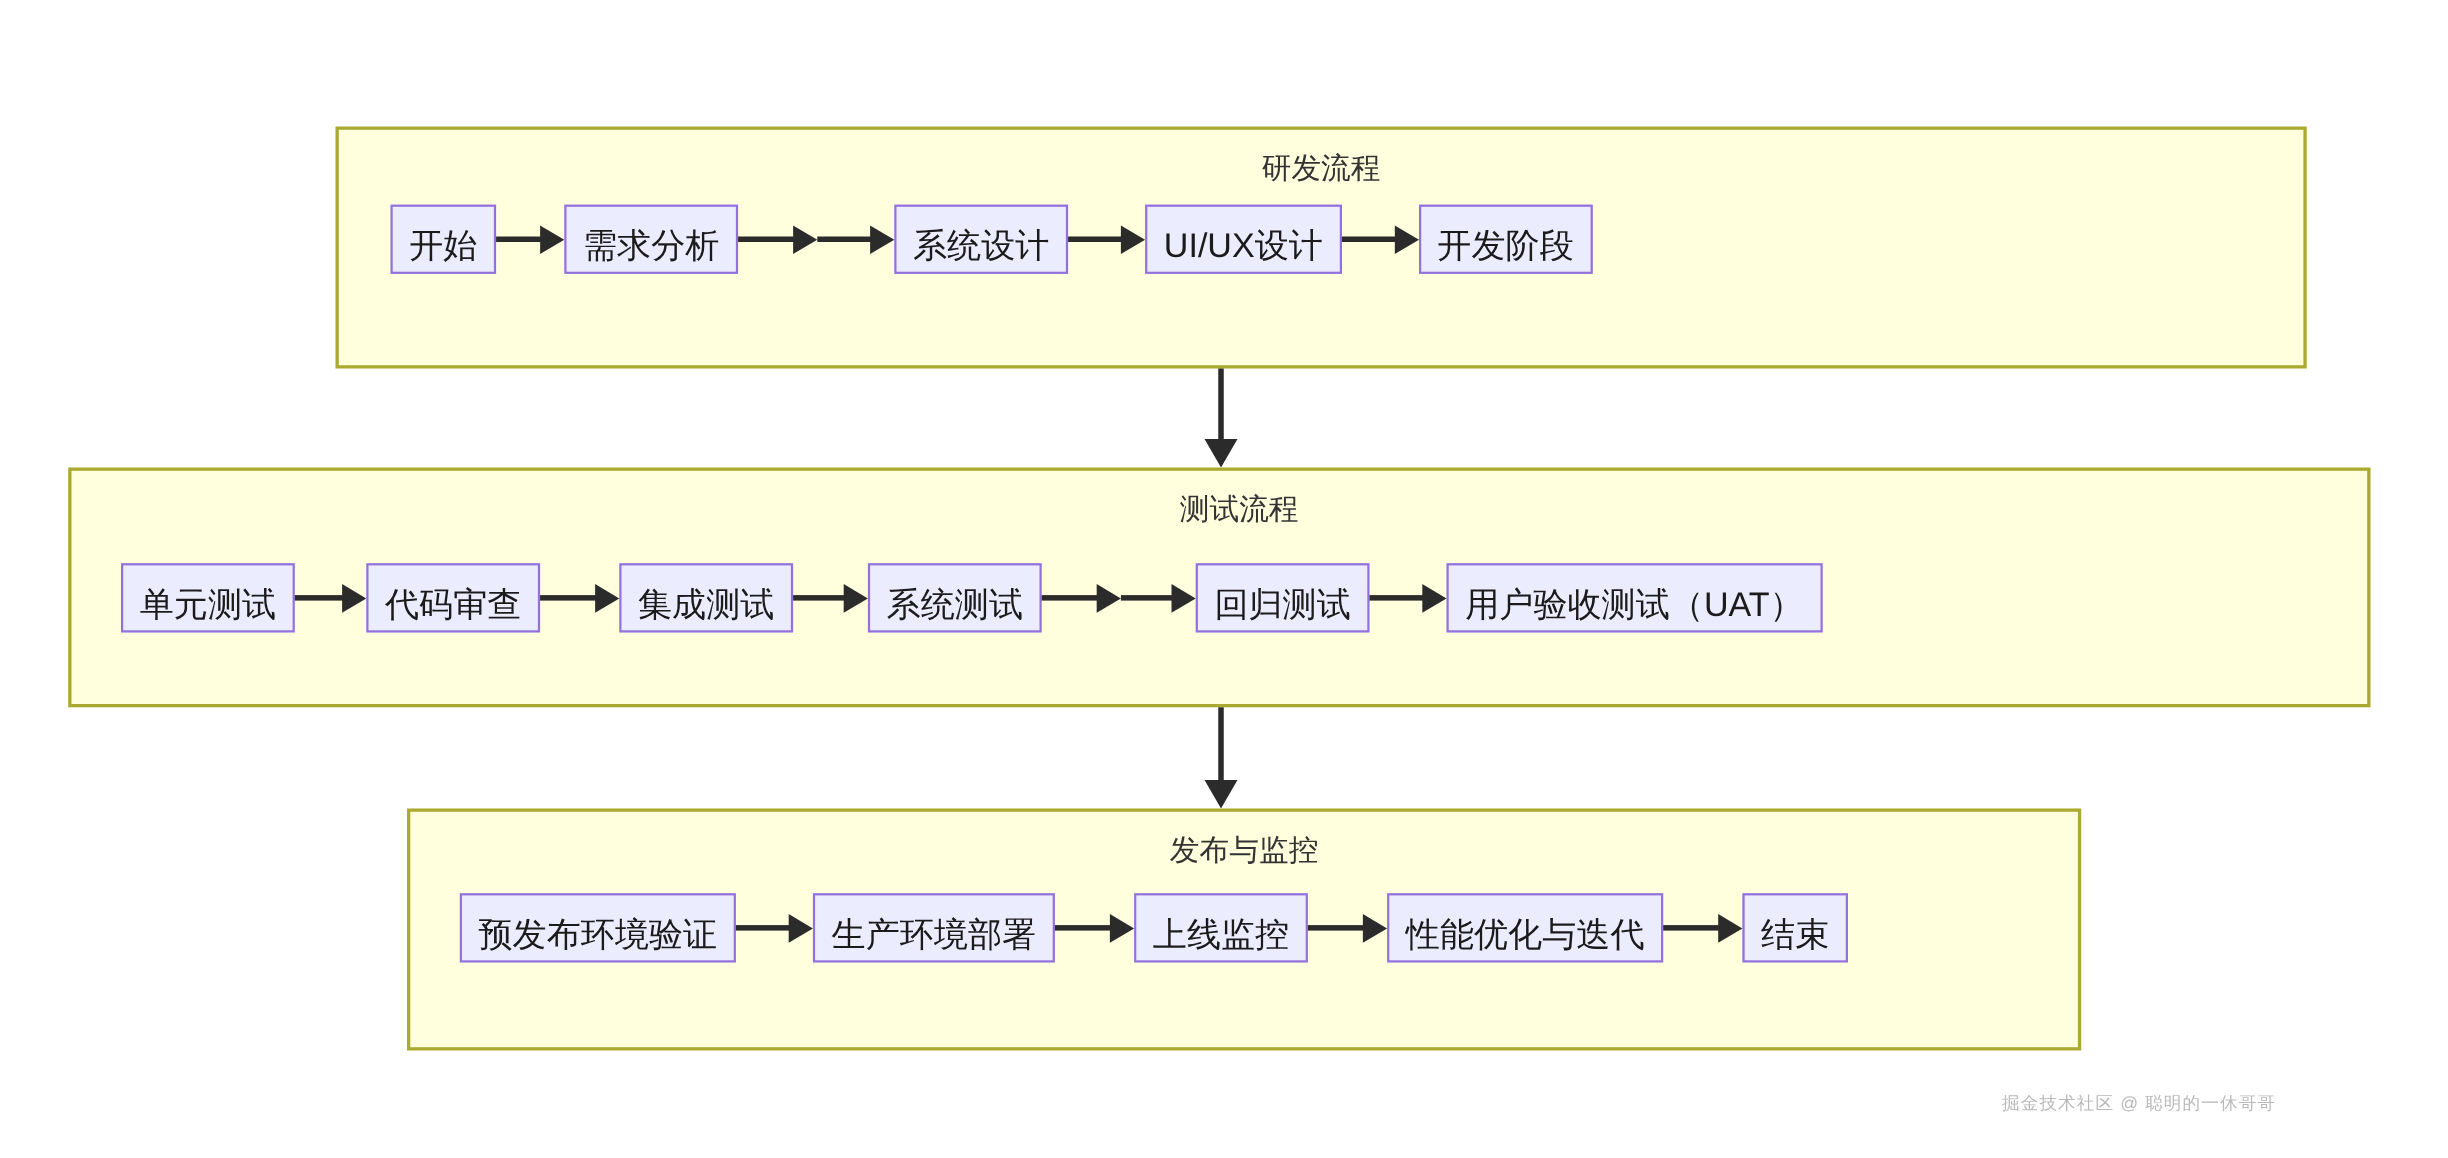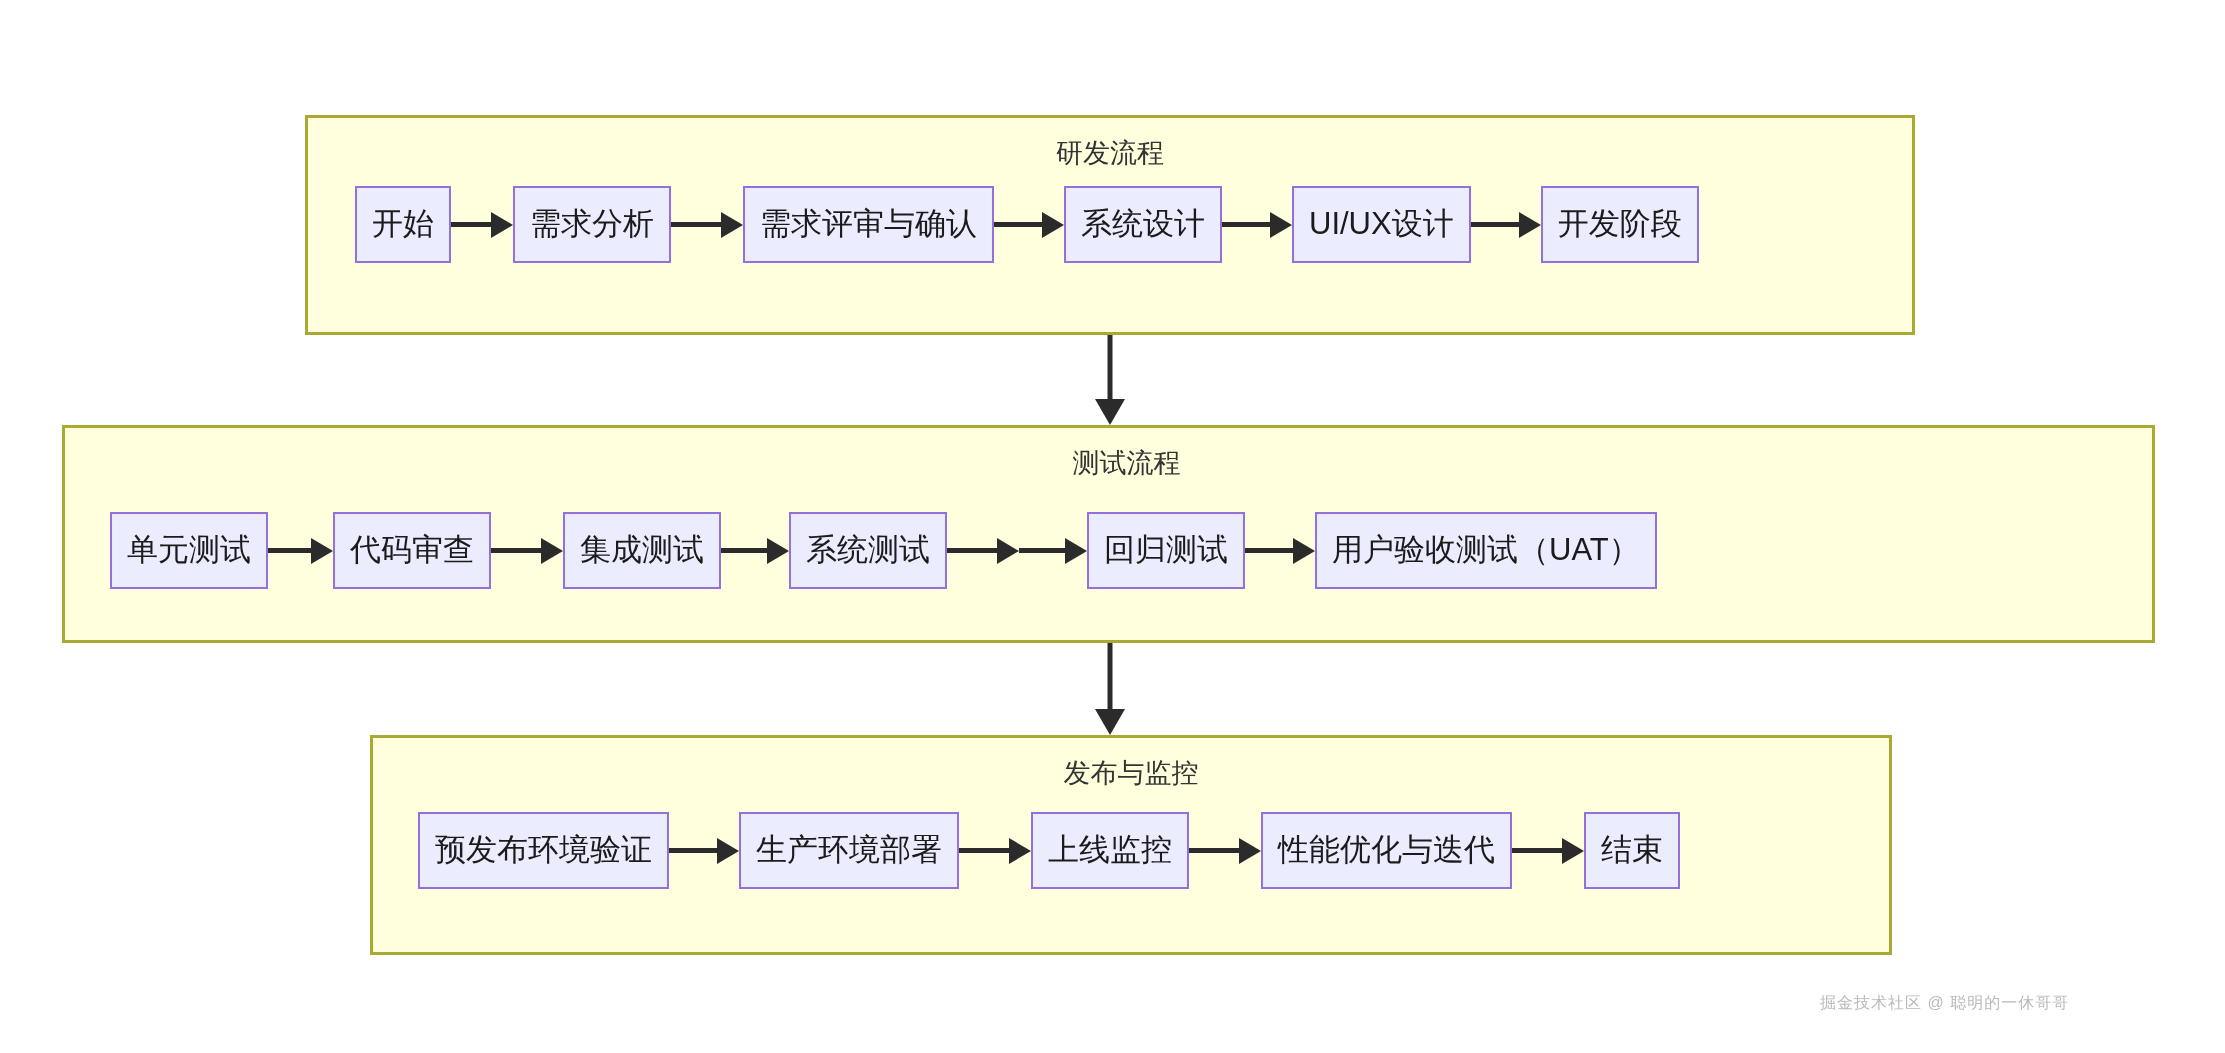"研发流程" div.subgraph { width: 1610px -> 1792px }
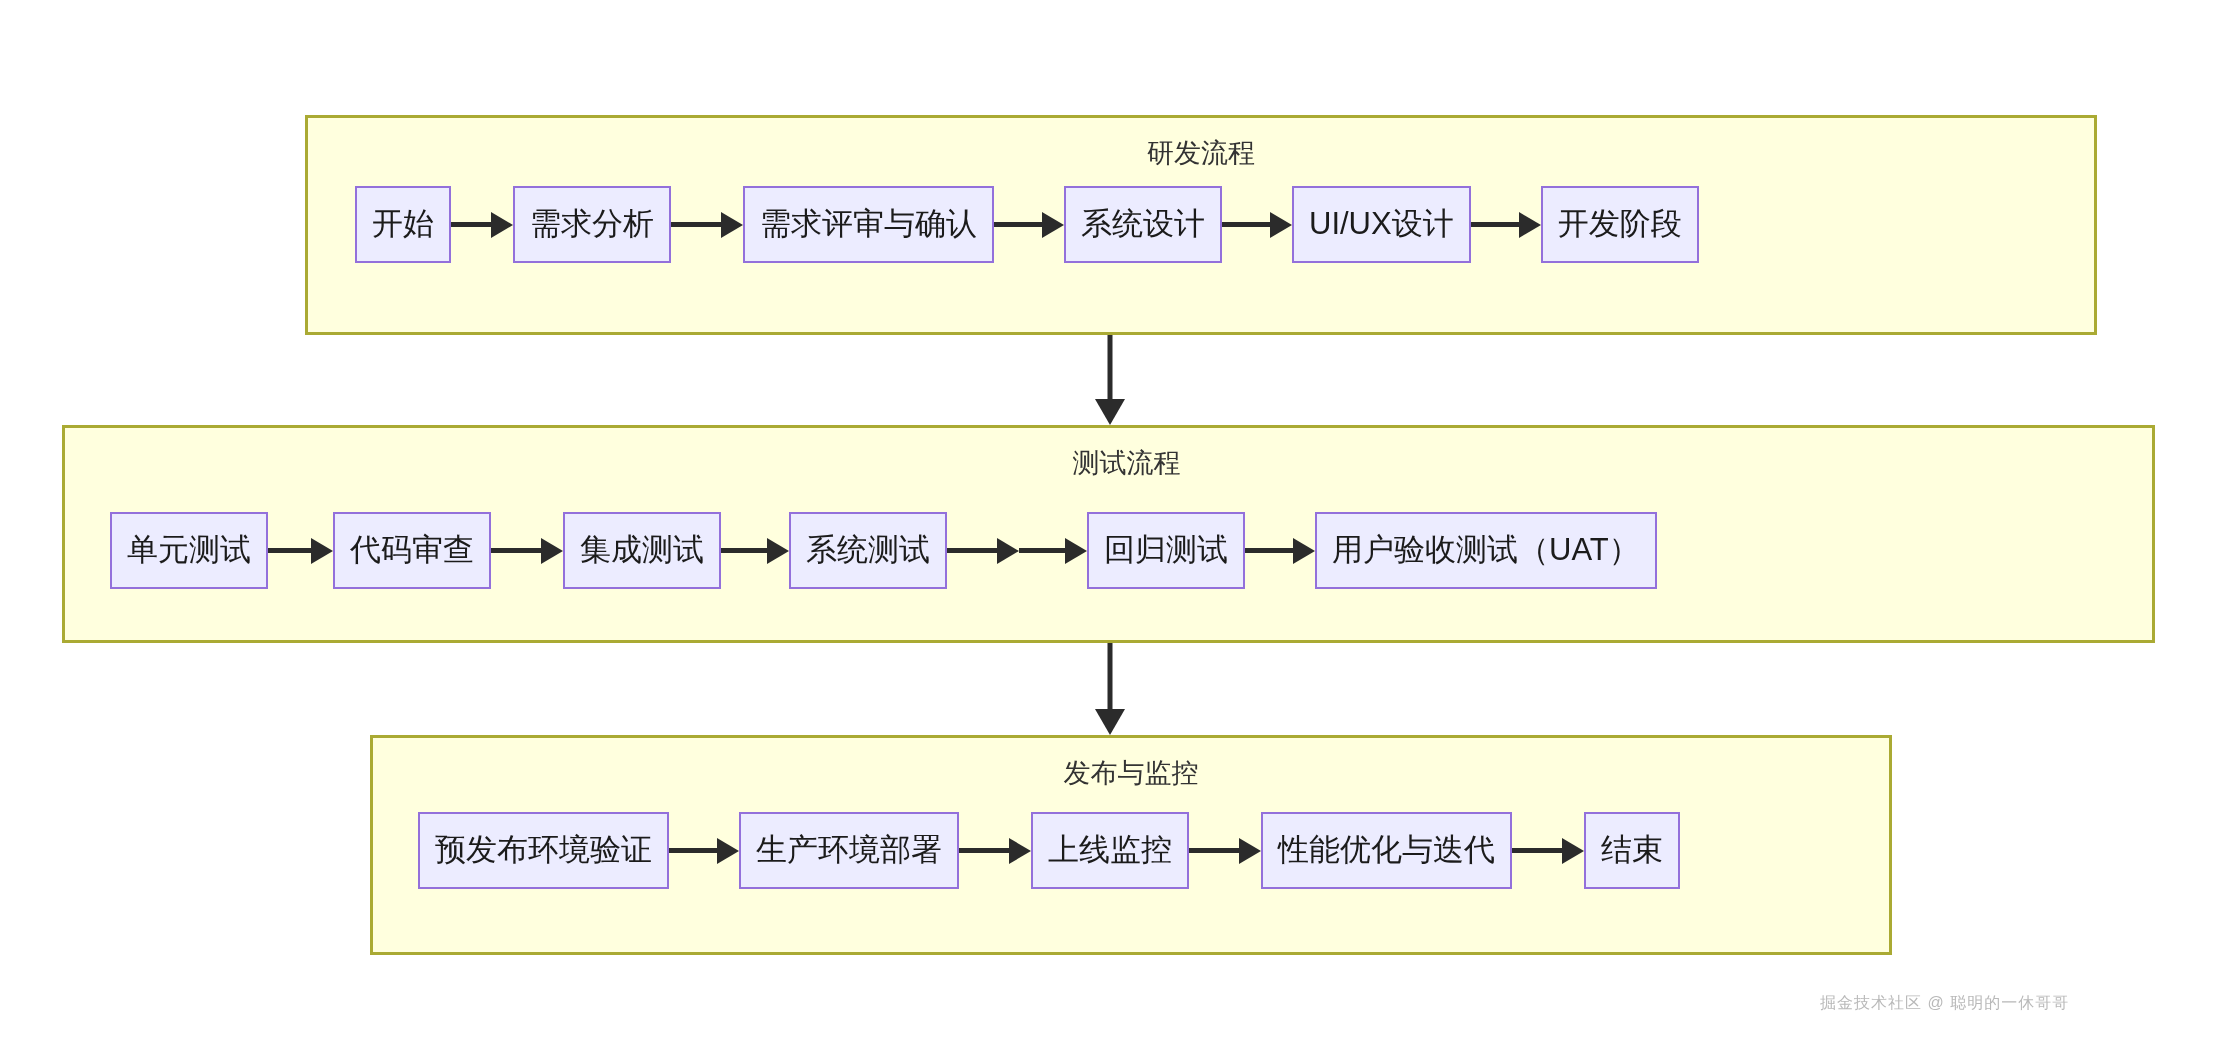"开始" .node { padding: 20px 15px 22px 15px -> 20px 15px 8px 15px }
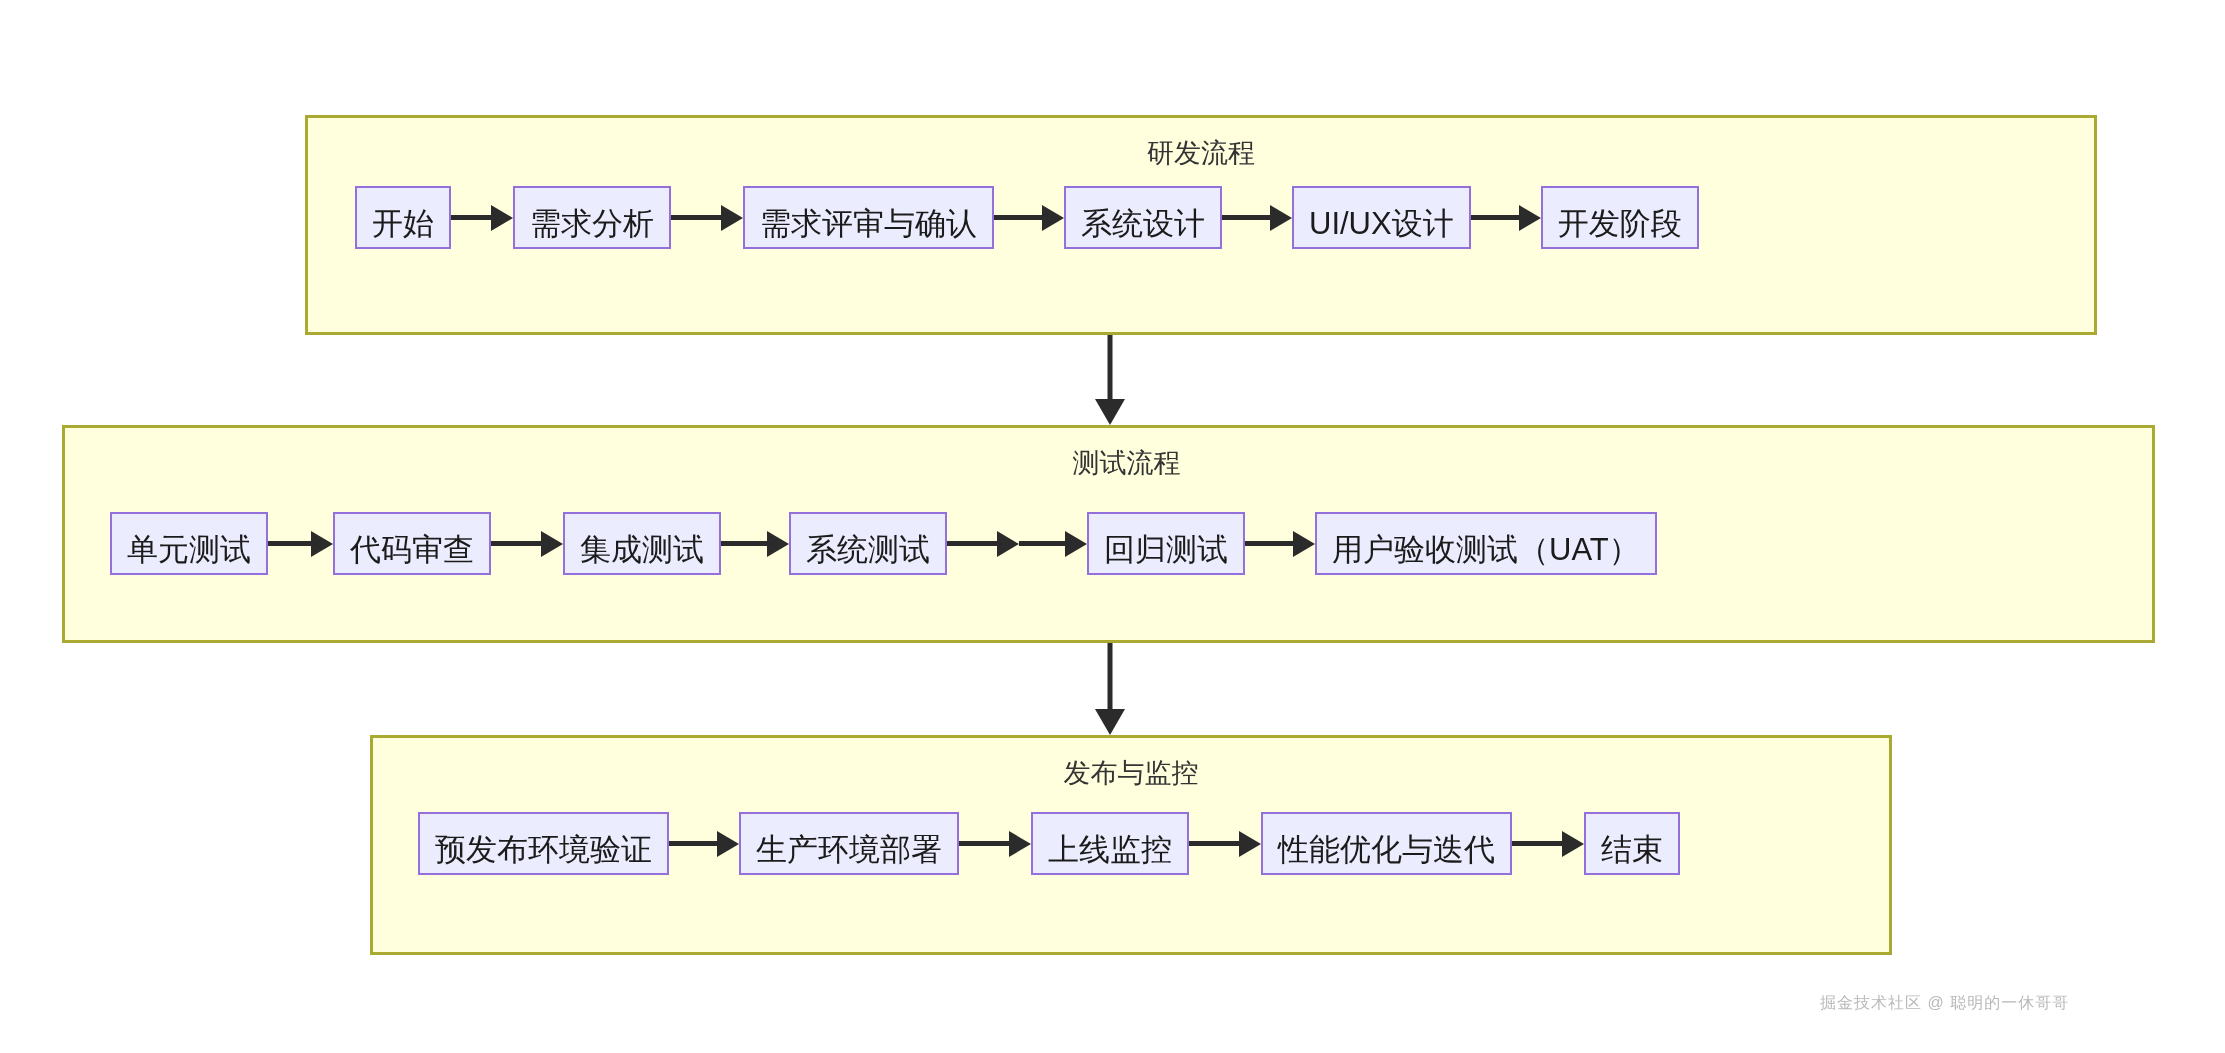"需求评审与确认" div.node { html: <div>需求评审与确认</div> -> none }
